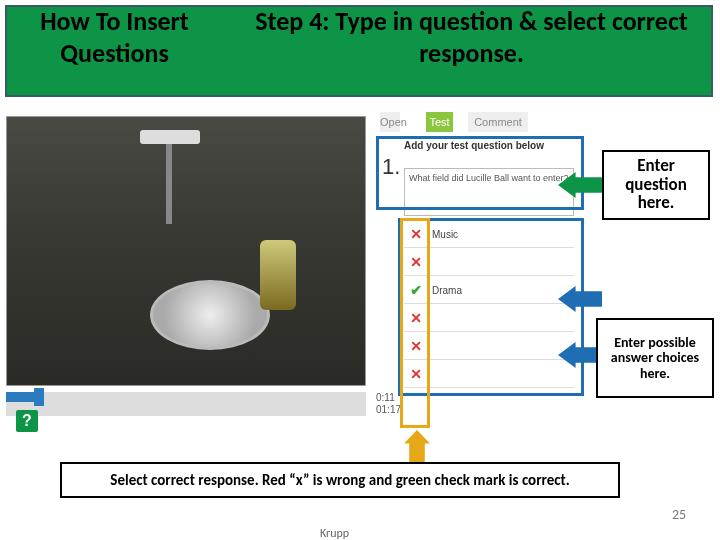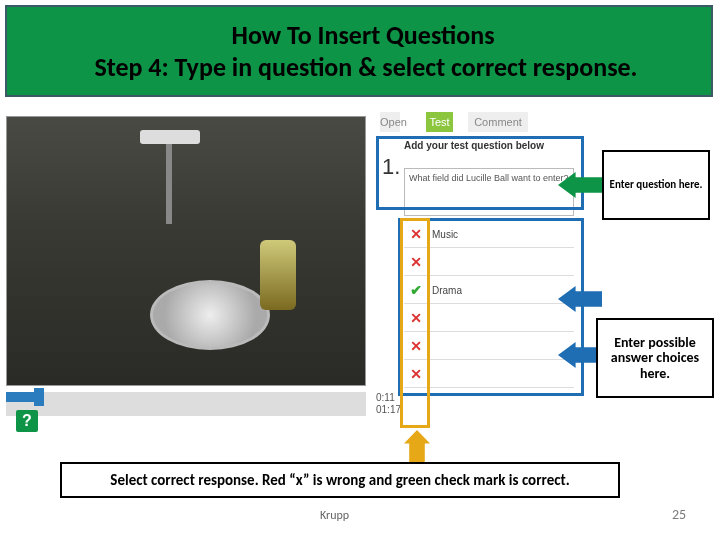"How To Insert Questions" #hdr-txt { flex-direction: column -> row; left: 9px -> 0 }
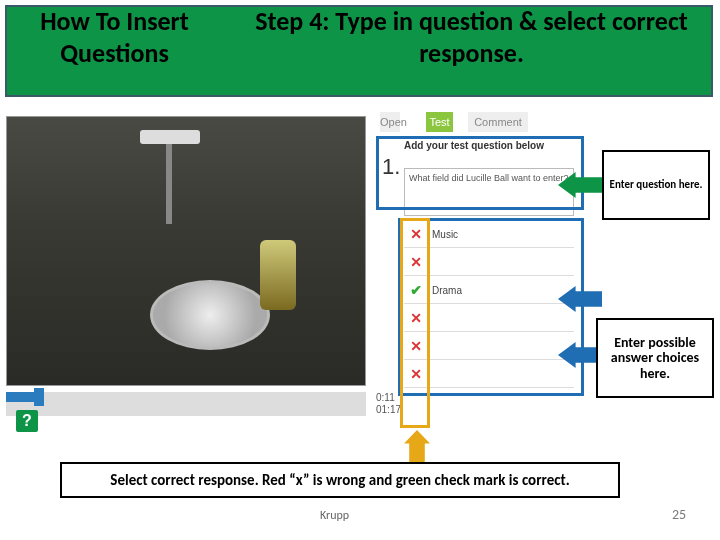"Enter question here." #c1 { font-size: 11px -> 17px }
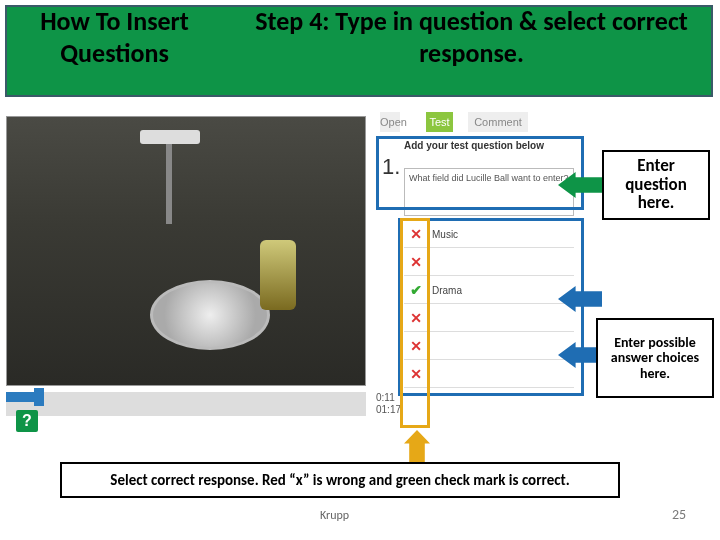"Krupp" #footer-name { top: 508px -> 526px }
